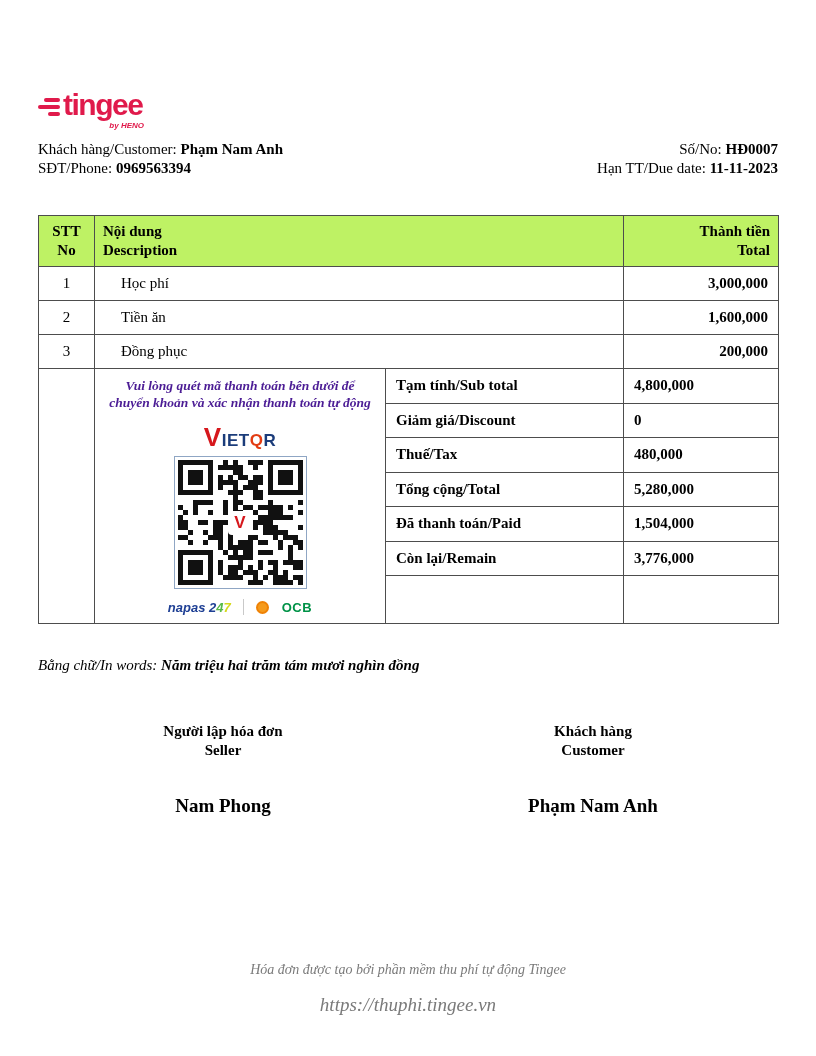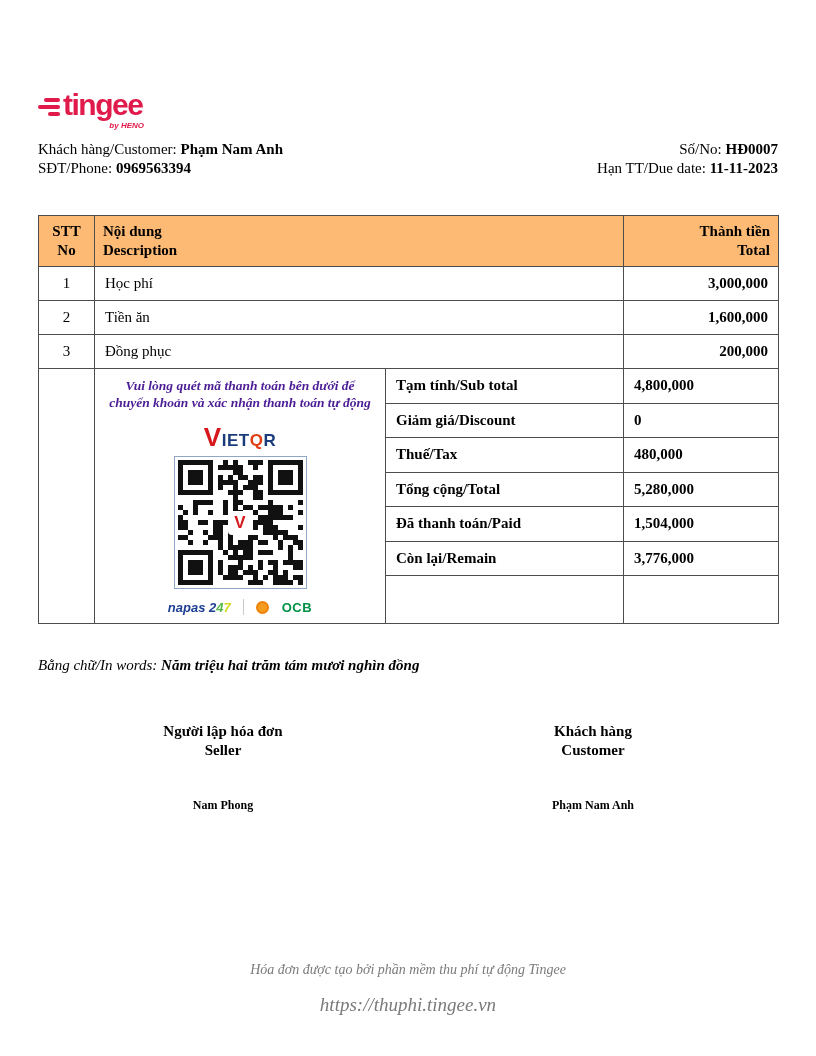"STT" tr.head th { background: #fdba74 -> #bef264 }
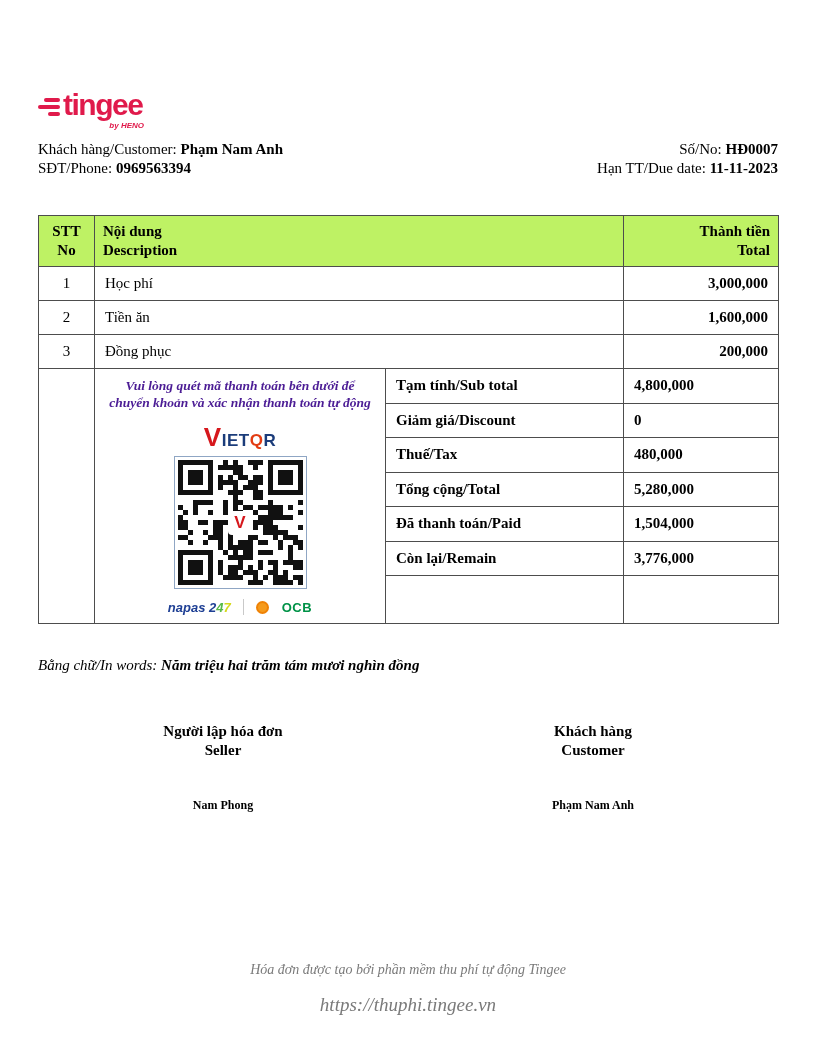"Học phí" tr.item td.desc { padding: 0 10px -> 0 26px }
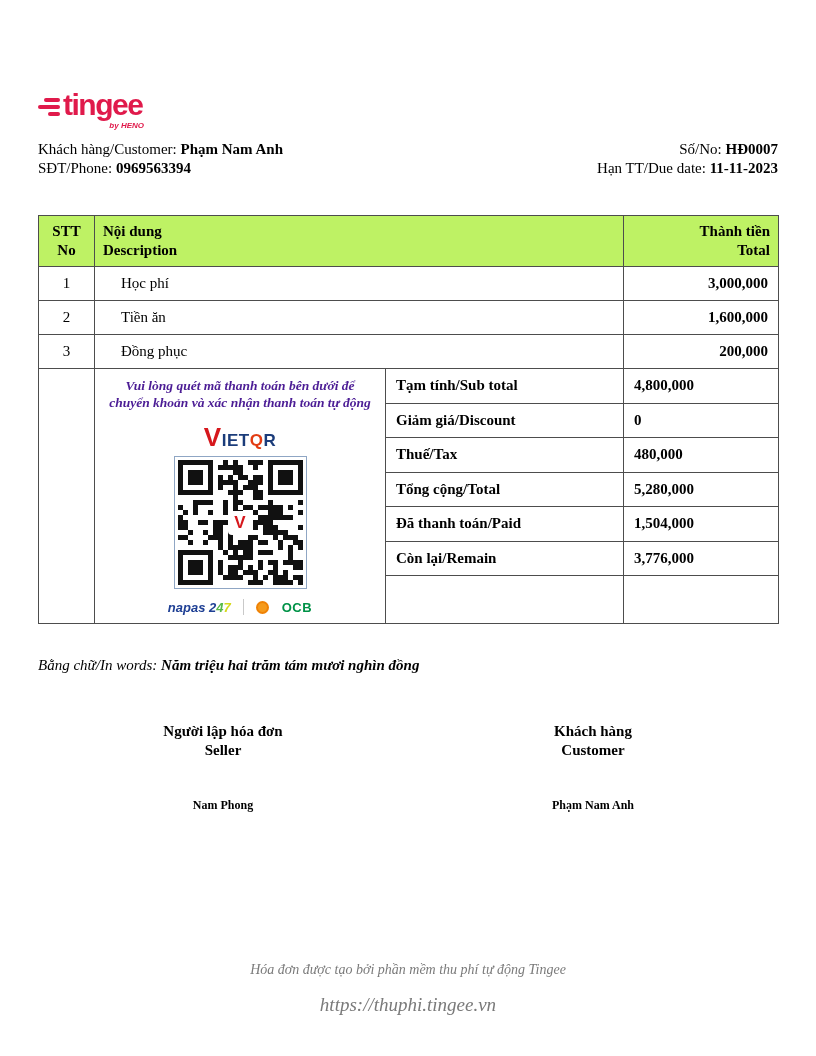"Nam Phong" .sign-name { font-size: 12px -> 19px }
